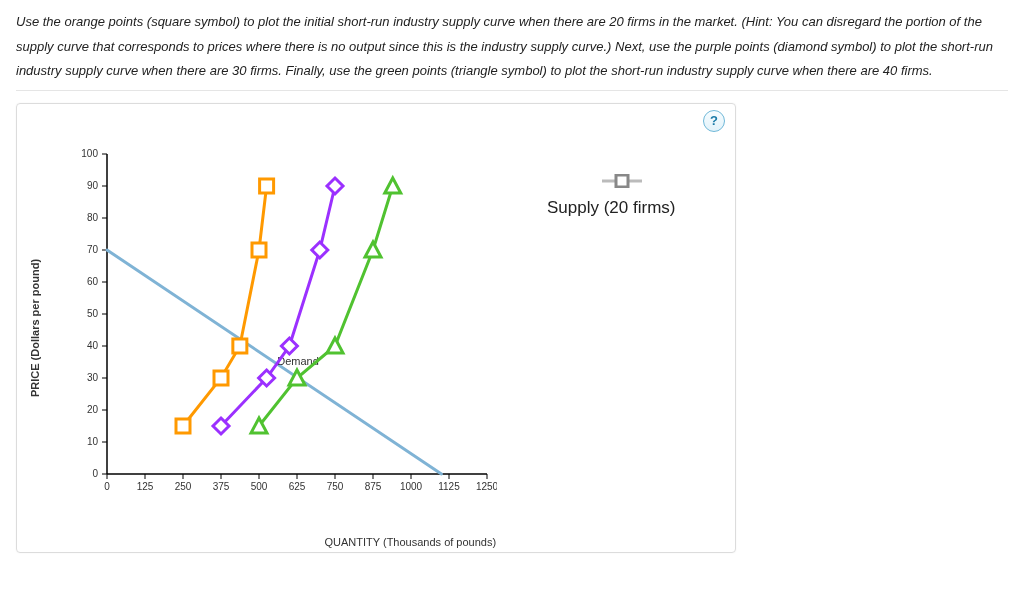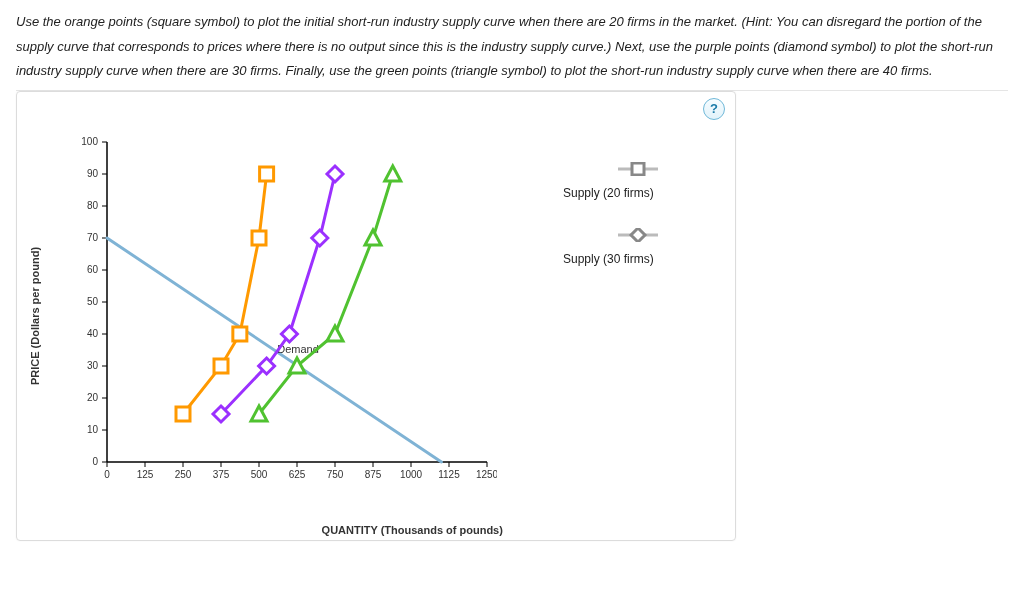"Use the orange points (square" .instructions { margin-bottom: 0 -> 12px }
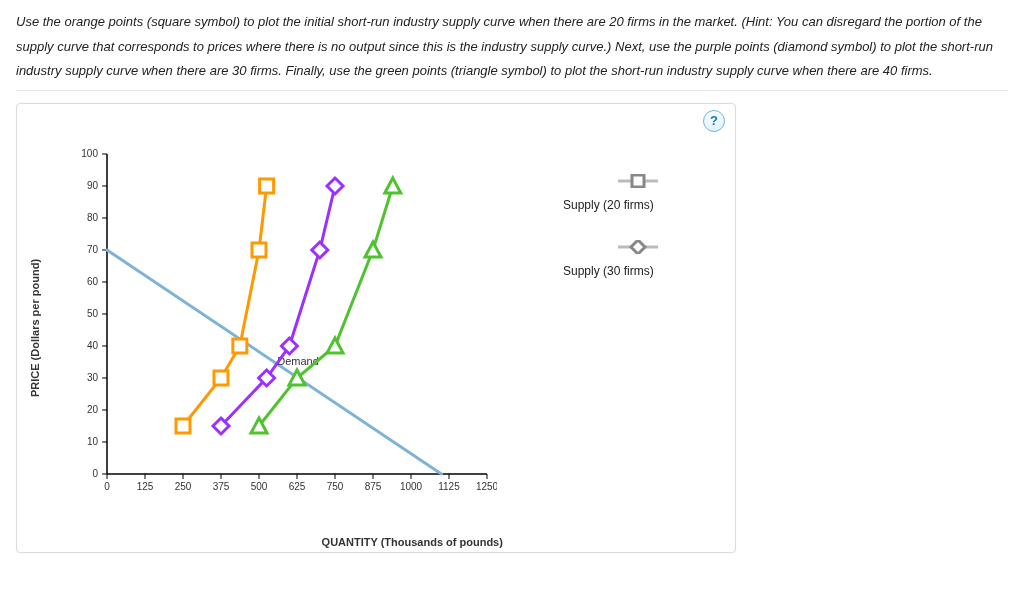"Supply (20 firms)" .legend { font-size: 12px -> 17px; right: 12px -> 28px }
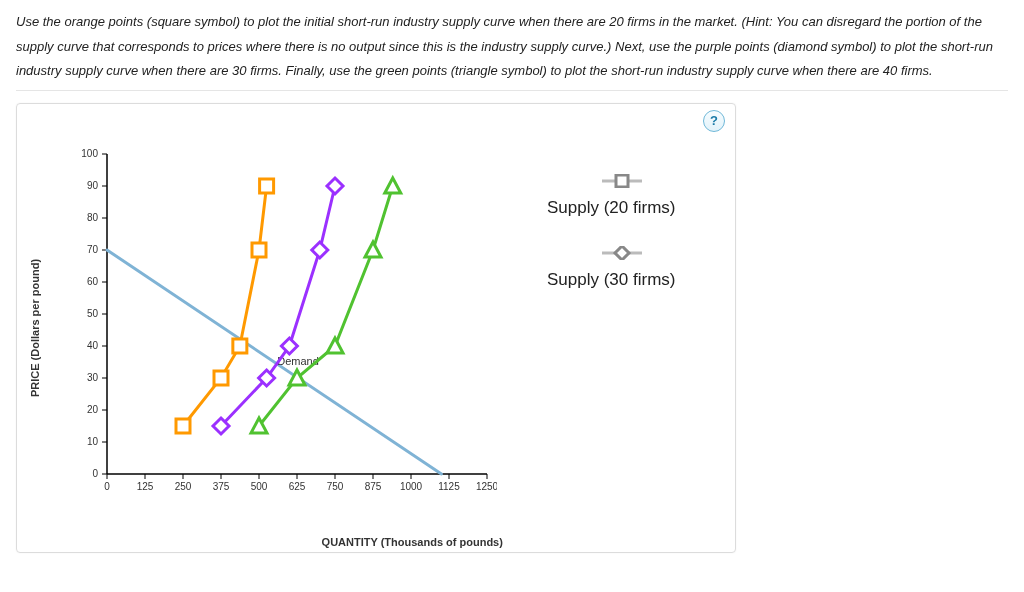"Supply (30 firms)" div.legend-item { html: <div> <span> <svg> <line></line> <polygon></polygon> </svg> </span> <span>Supply (30 firms)</span> </div> -> none }
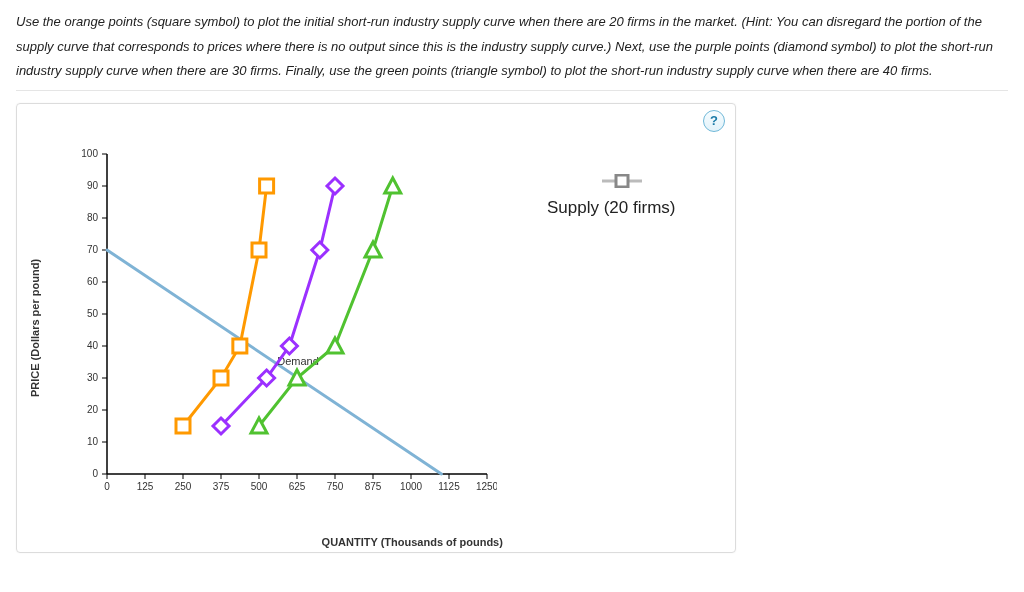"QUANTITY (Thousands of pounds)" .x-axis-title { font-weight: bold -> normal }
